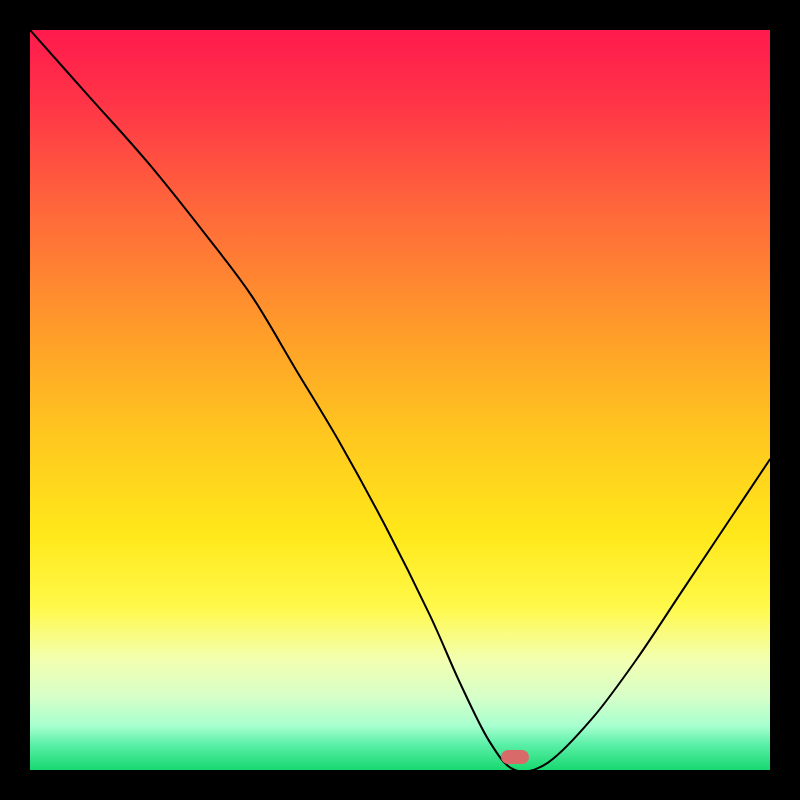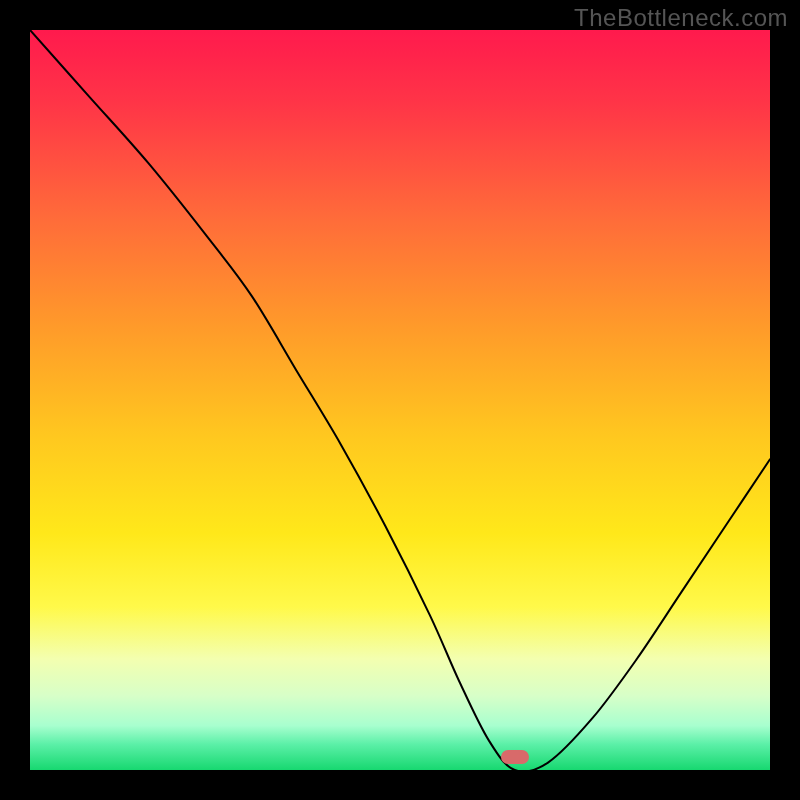"TheBottleneck.com" div.watermark { html: <div>TheBottleneck.com</div> -> none }
